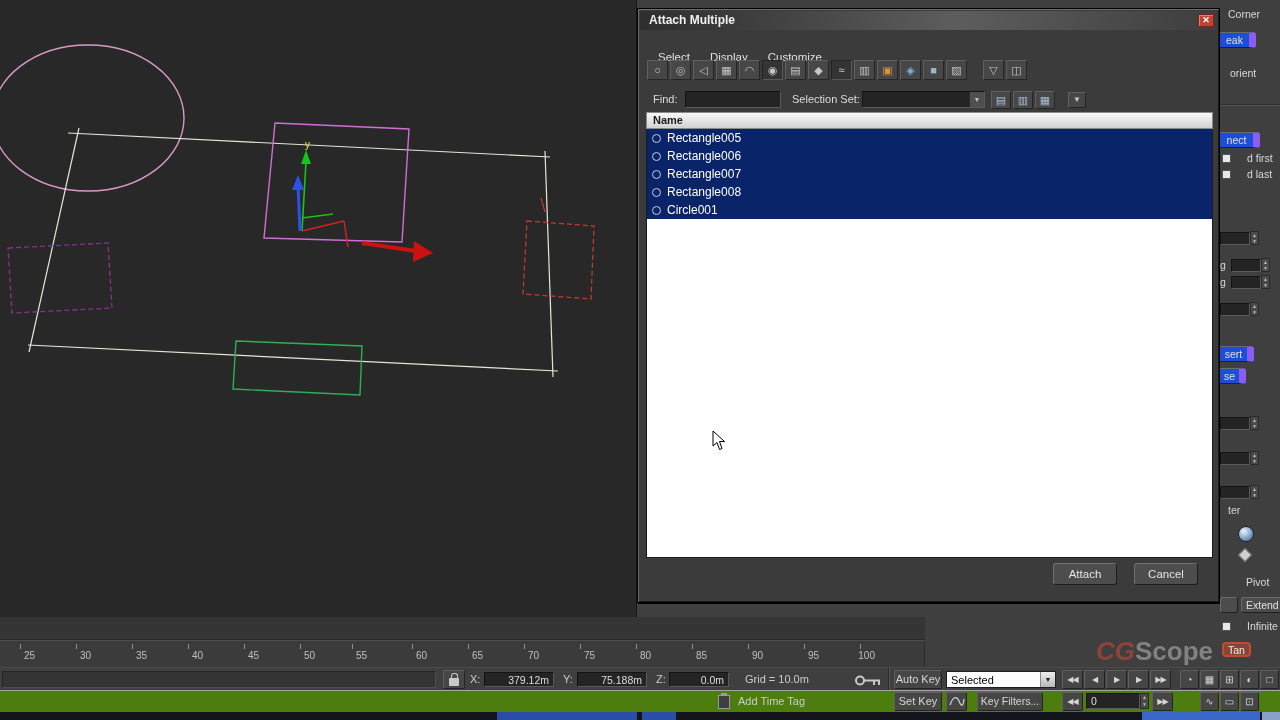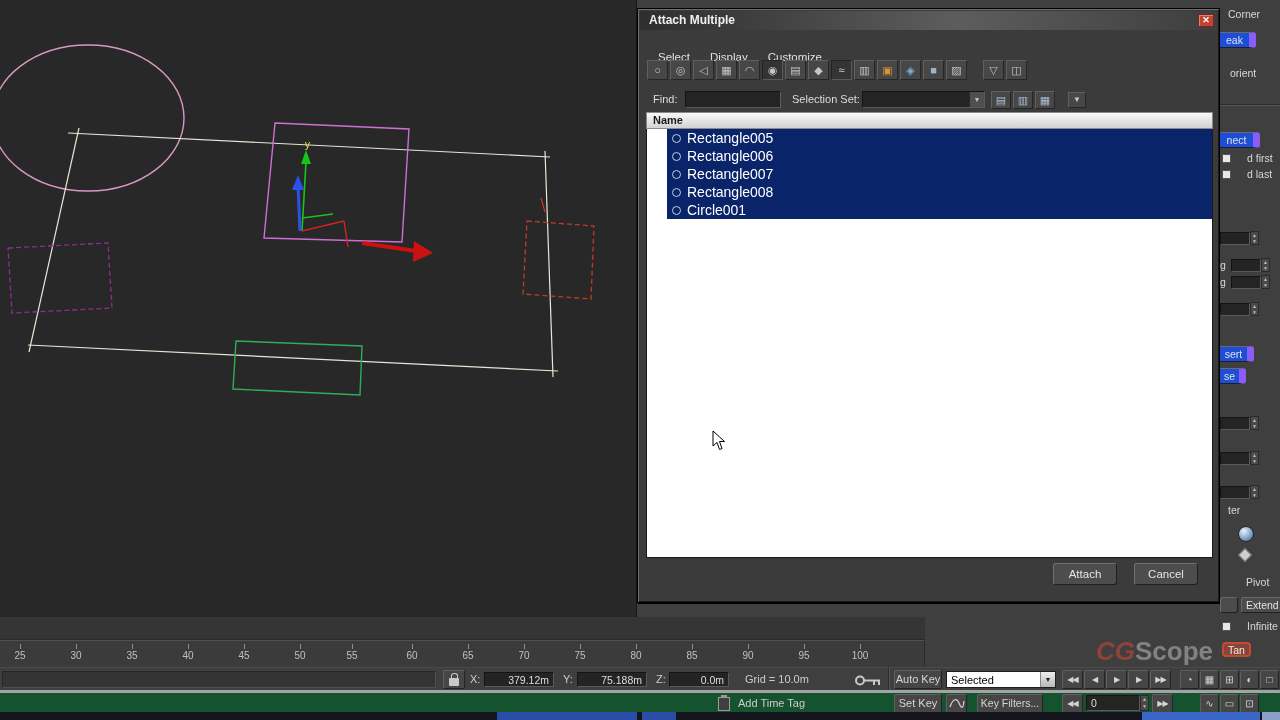"Rectangle005" .list-row { font-size: 14px -> 12px; margin-left: 20px -> none }
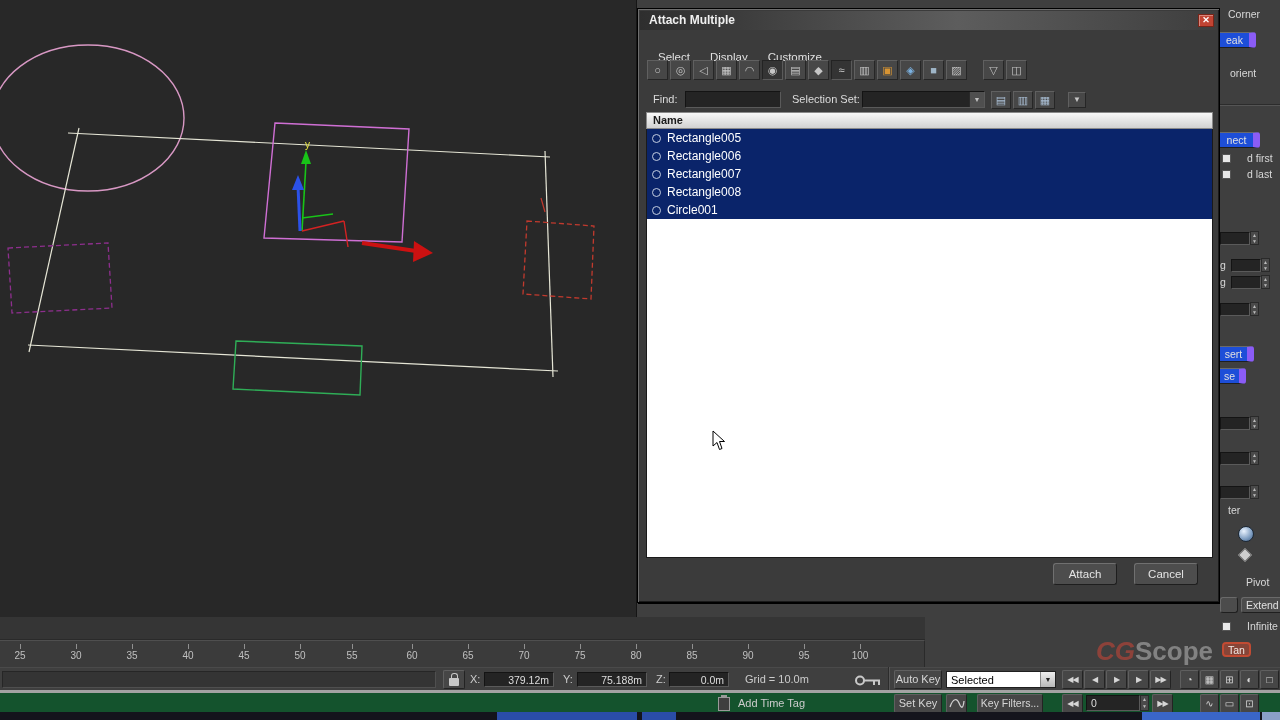"25" .ruler-tick { text-align: center -> right }
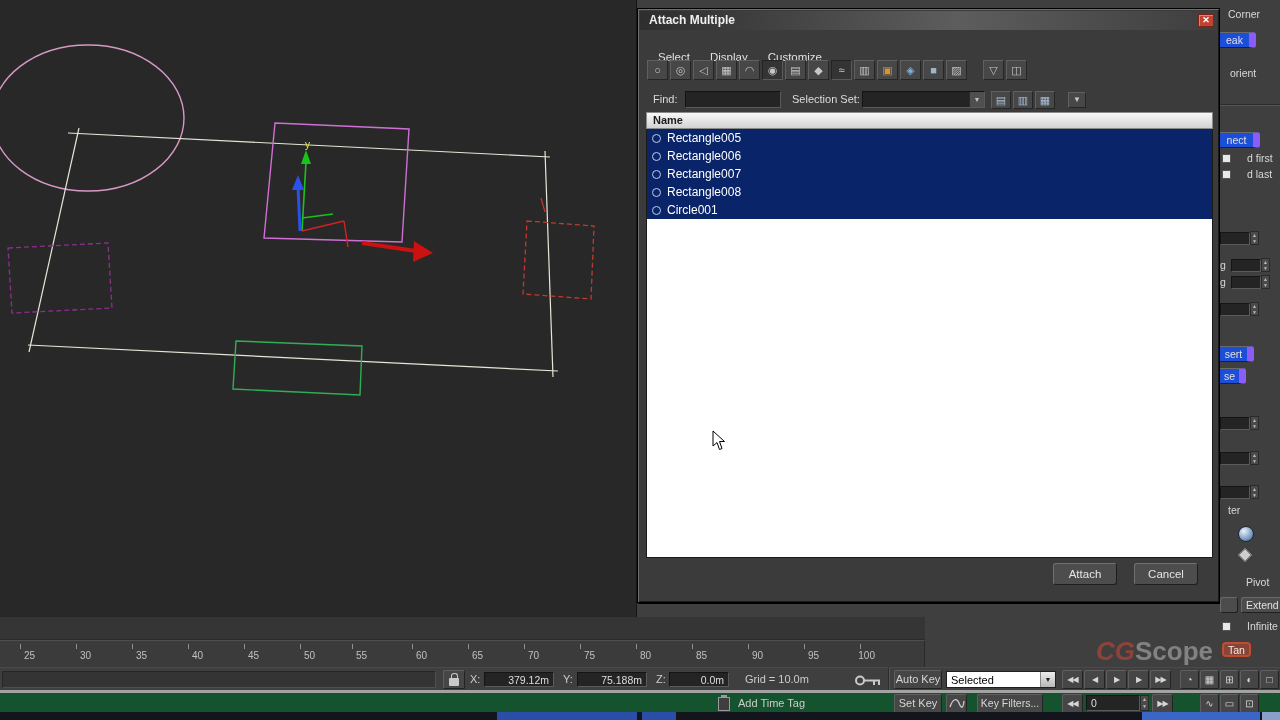"Add Time Tag" #status2 { background: #14532d -> #4d7c0f; border-top: 3px solid #a3a3a3 -> 1px solid #a3a3a3 }
